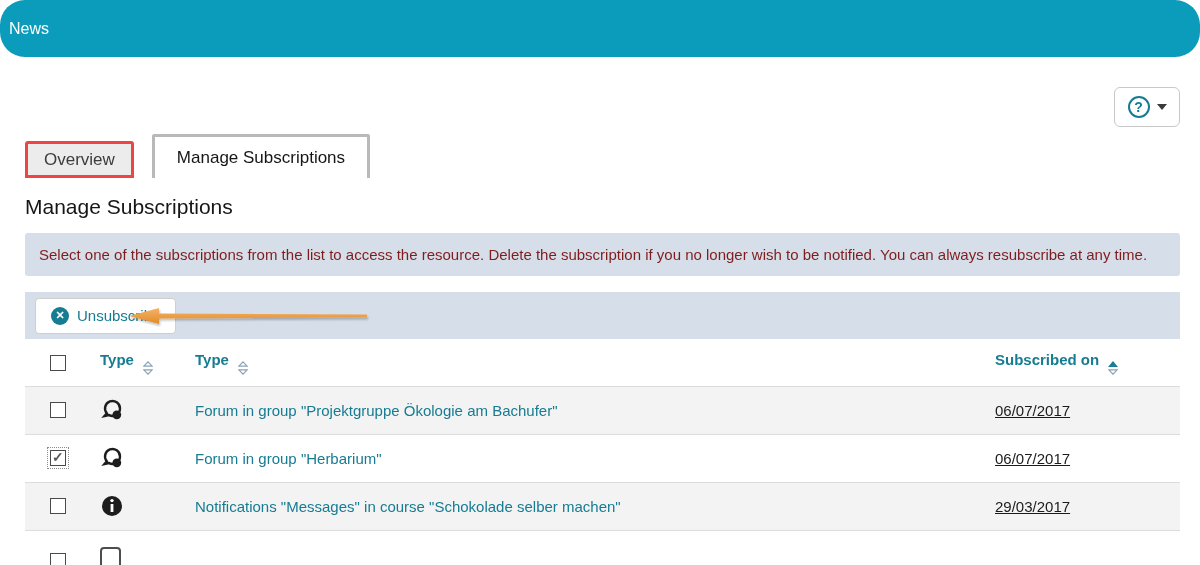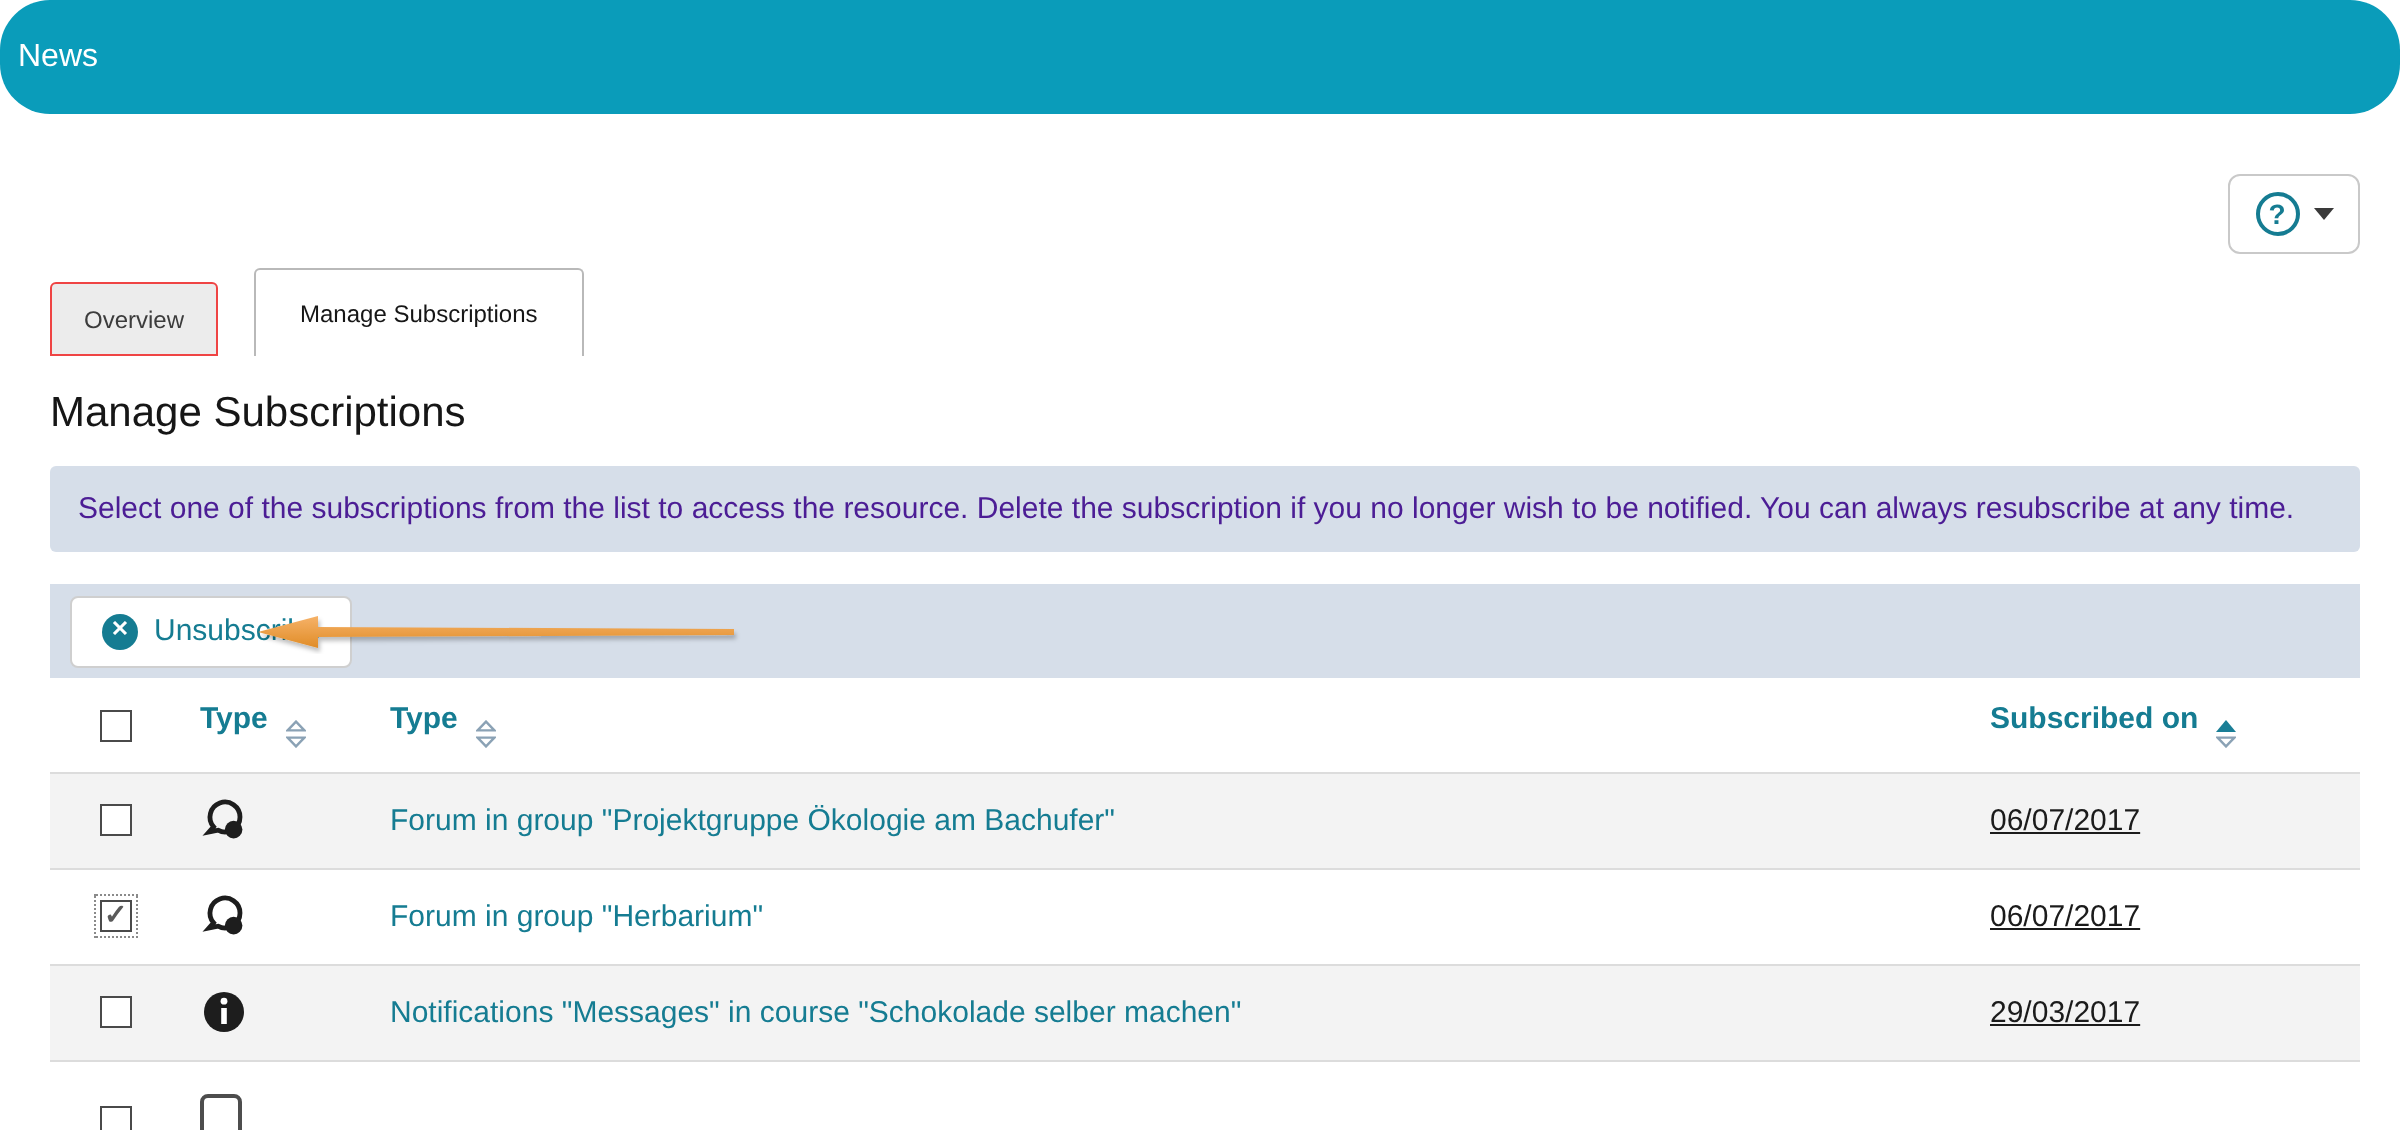"Overview" .tab { border: 1px solid #ef4444 -> 3px solid #ef4444; font-size: 12px -> 17px }
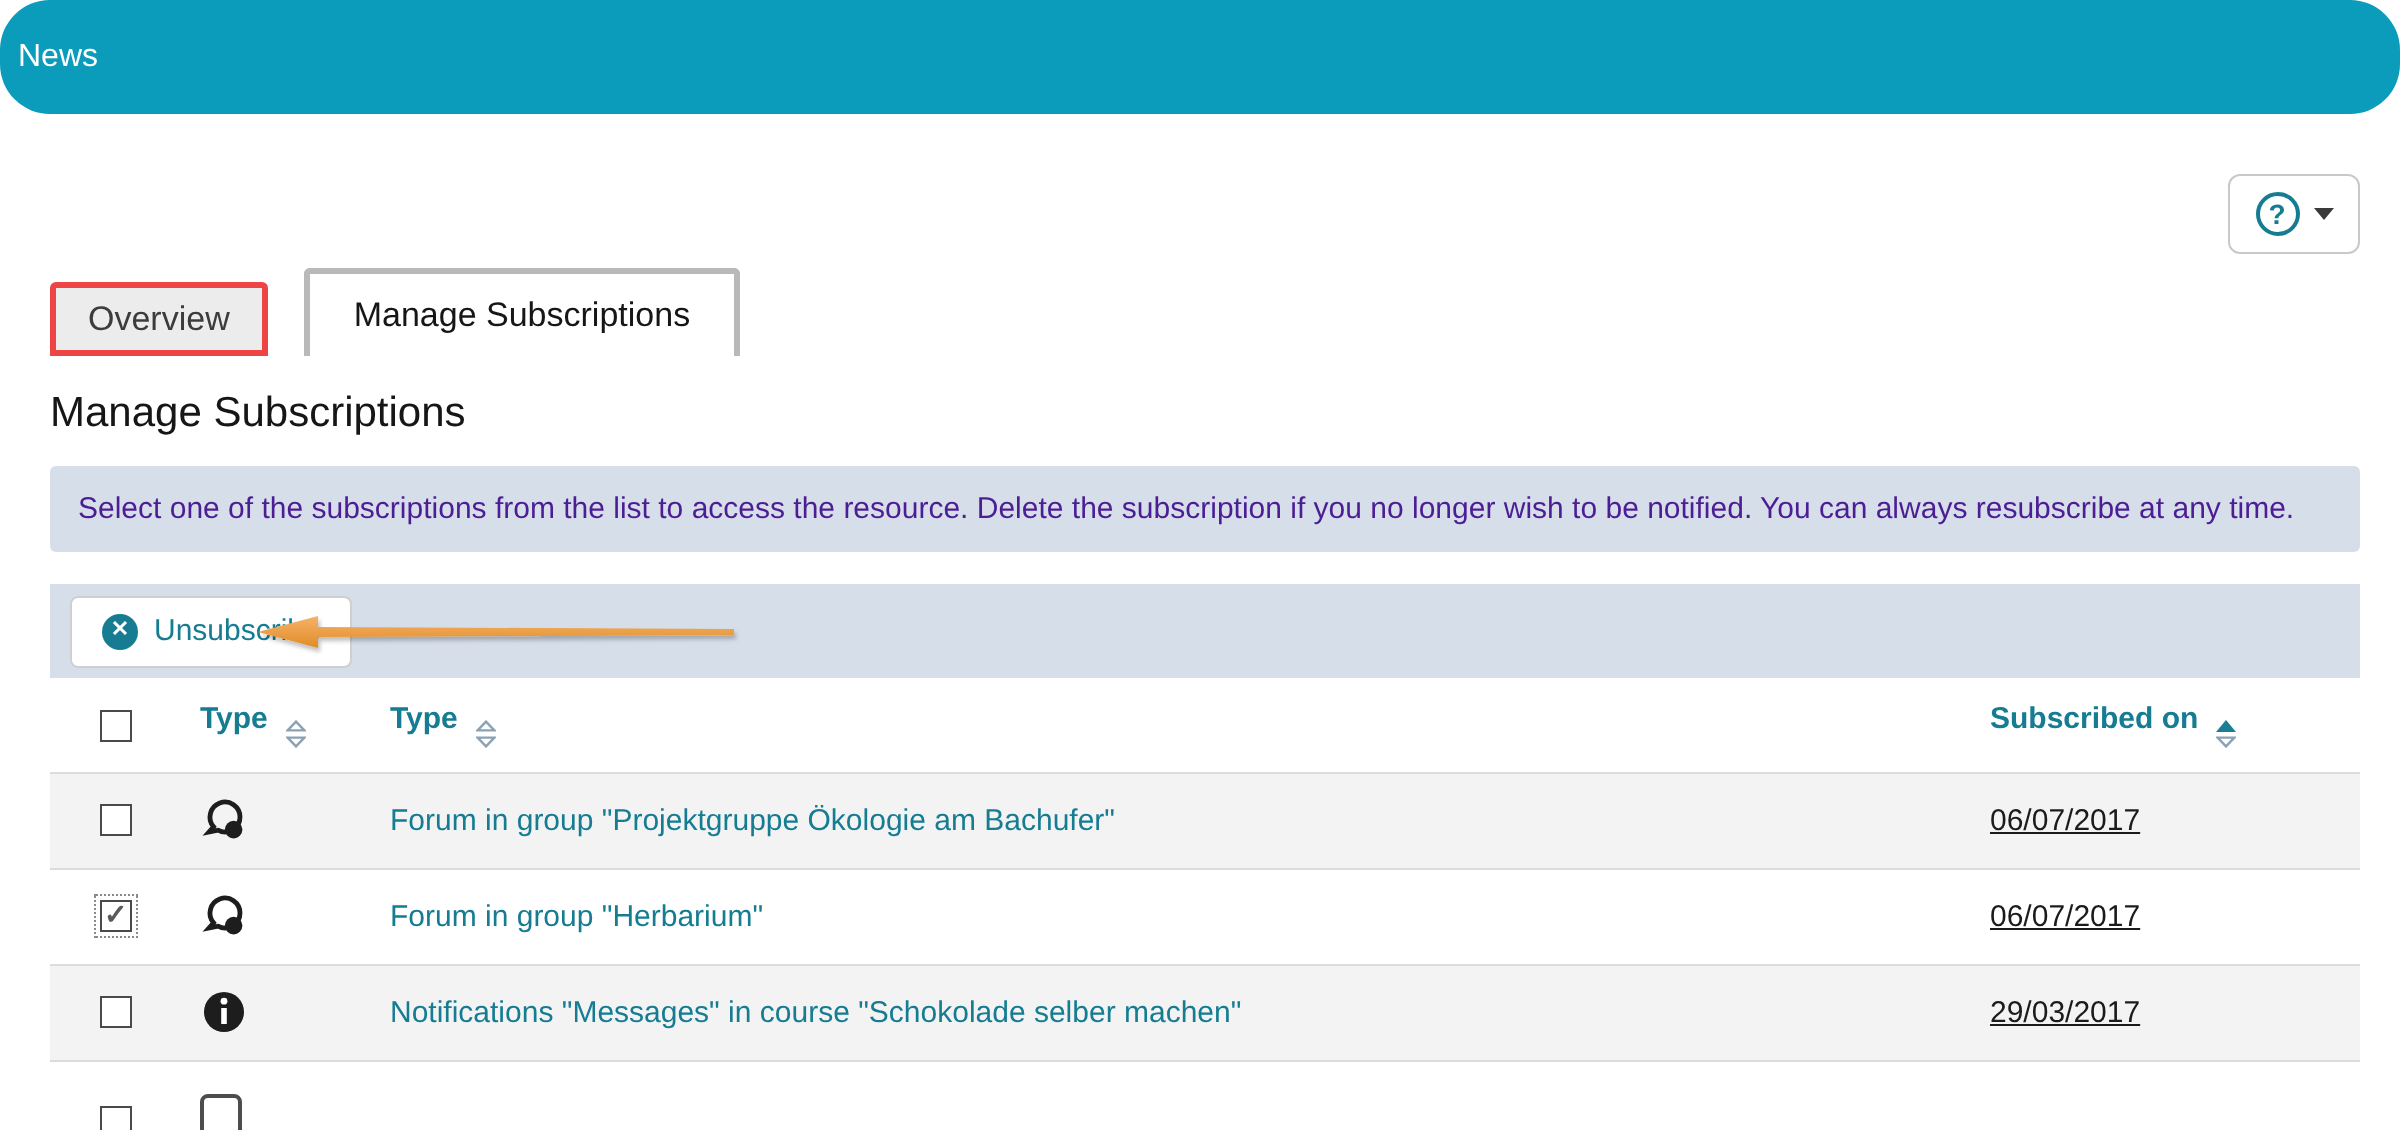"Select one of the subscriptions" .info-box { color: #4c1d95 -> #7f1d1d }
